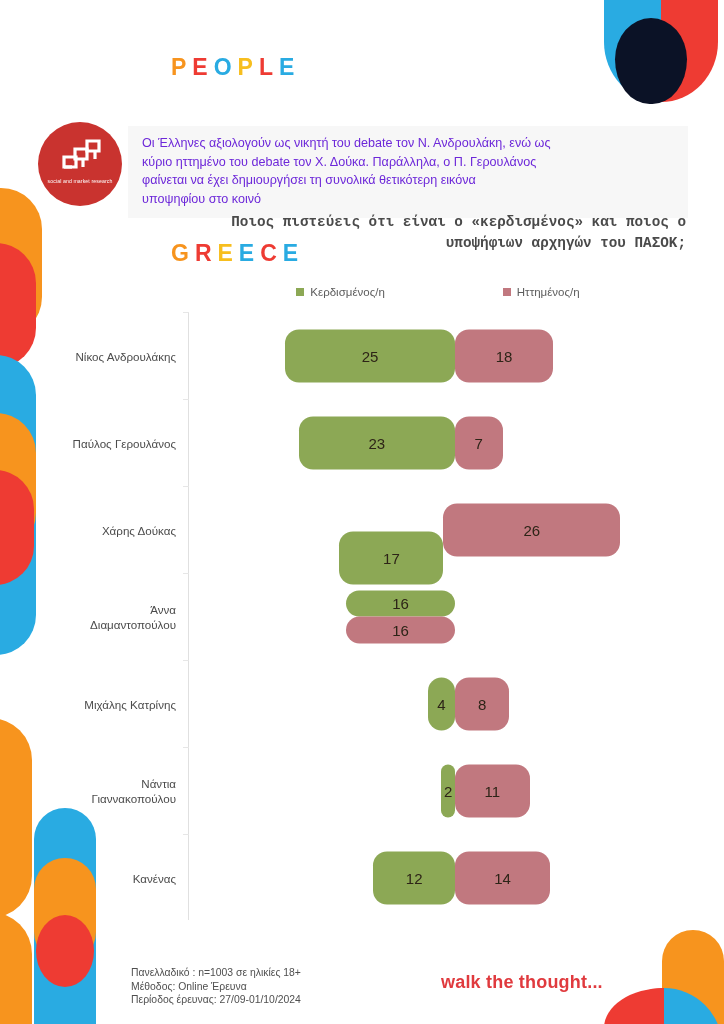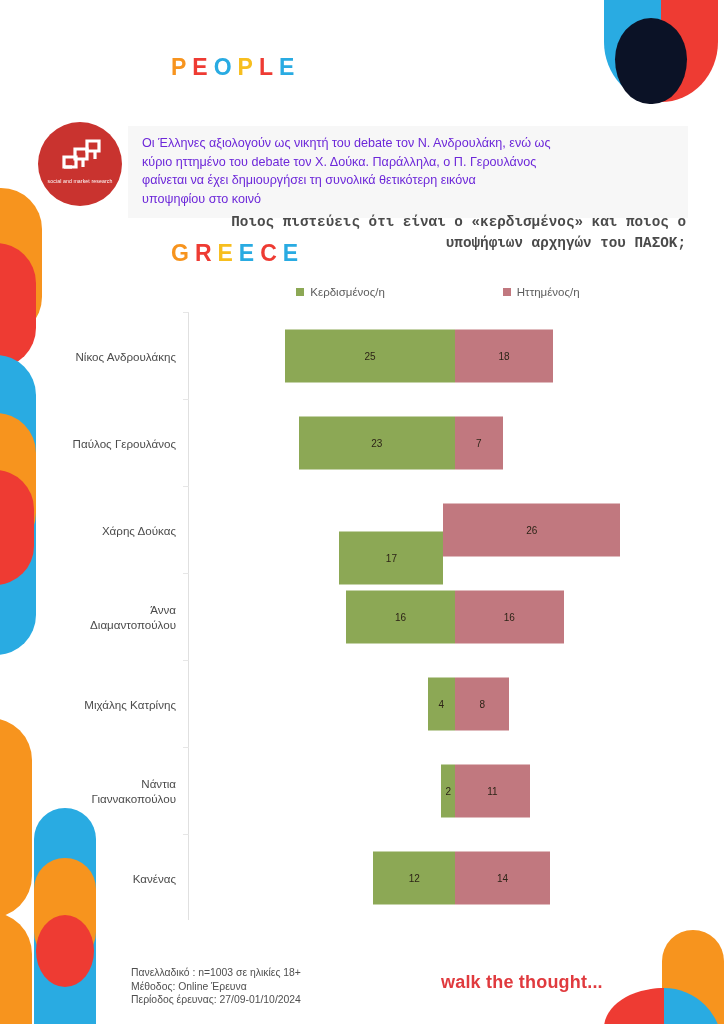"25" .seg { border-radius: none -> 14px; font-size: 10px -> 15px }
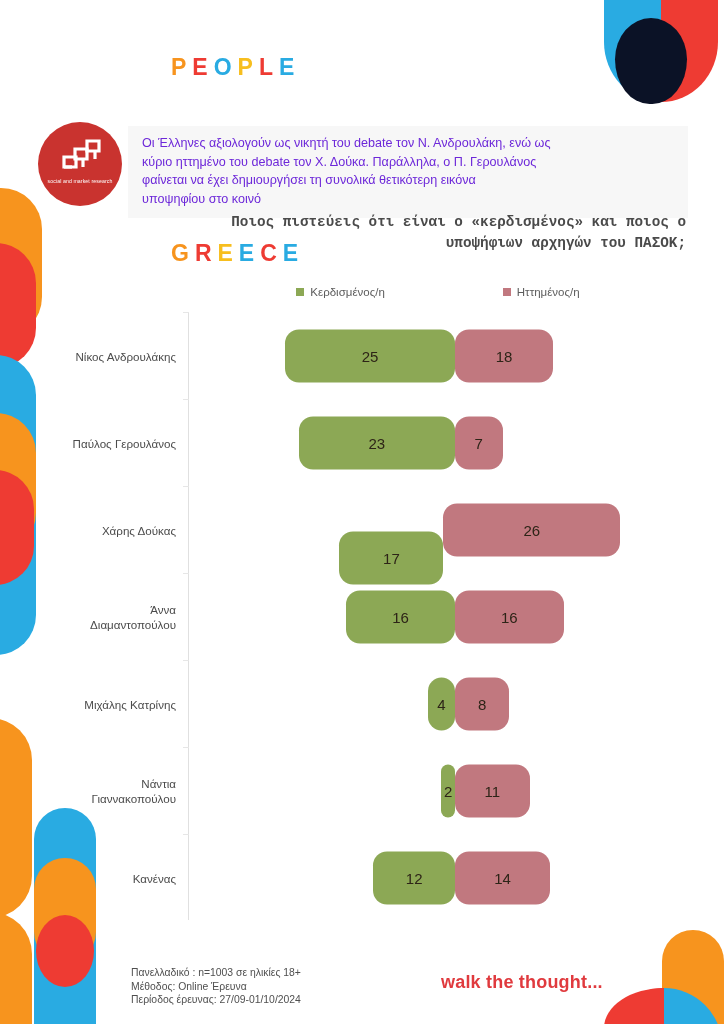"16" div.bar { flex-direction: none -> column }
